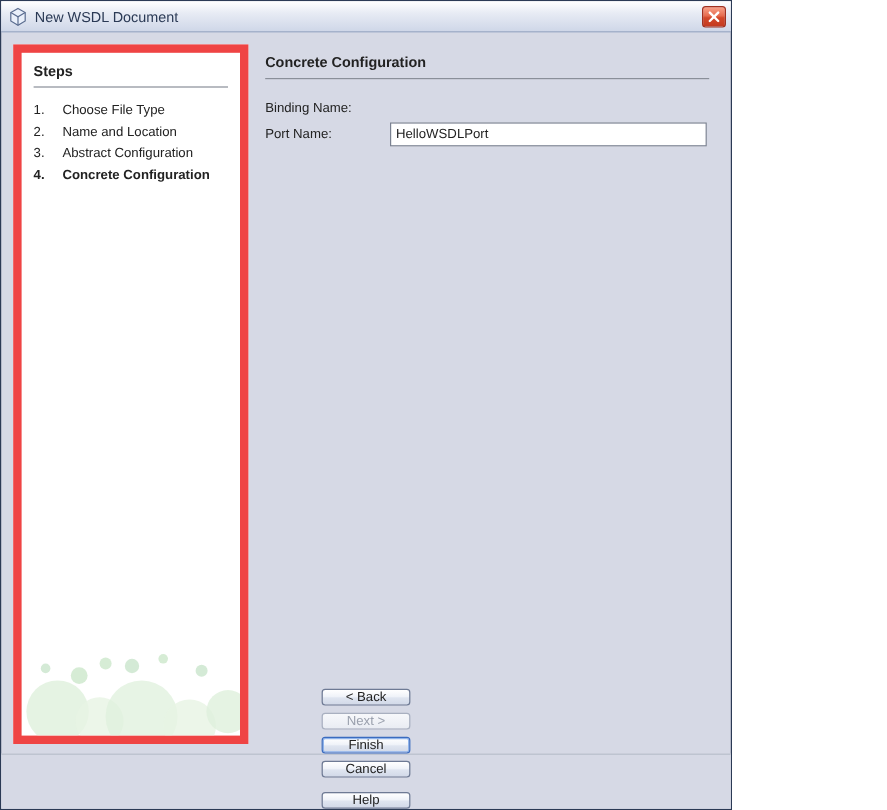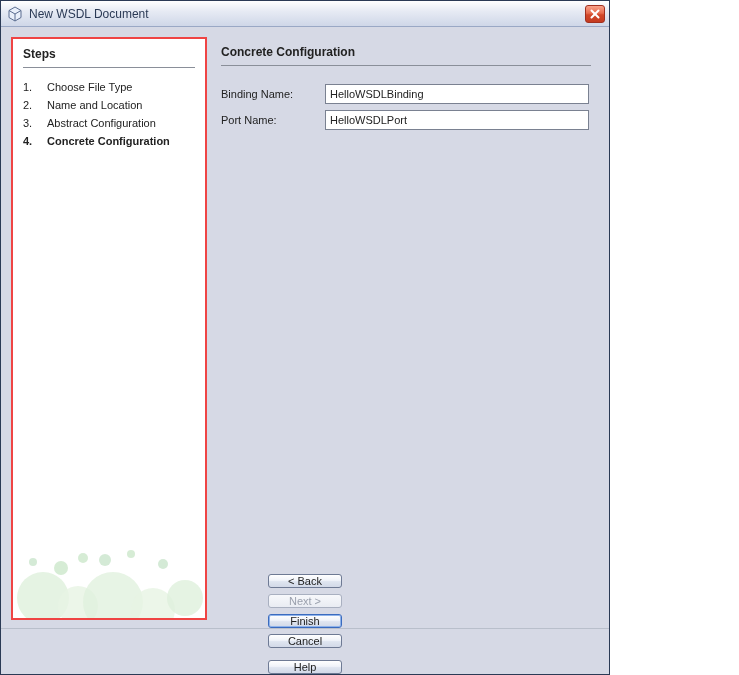"Steps" .steps-panel { border: 2px solid #ef4444 -> 7px solid #ef4444 }
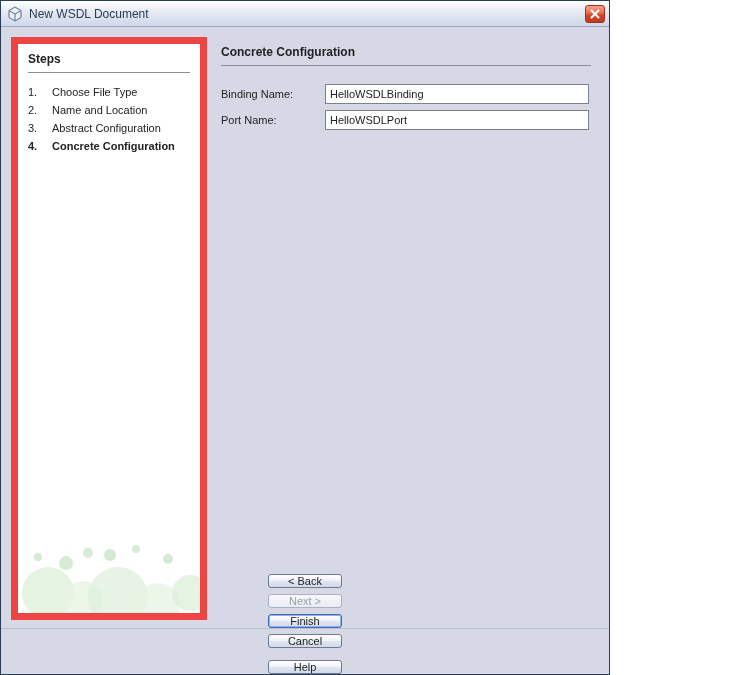"HelloWSDLBinding" input { html: <input> -> none }
